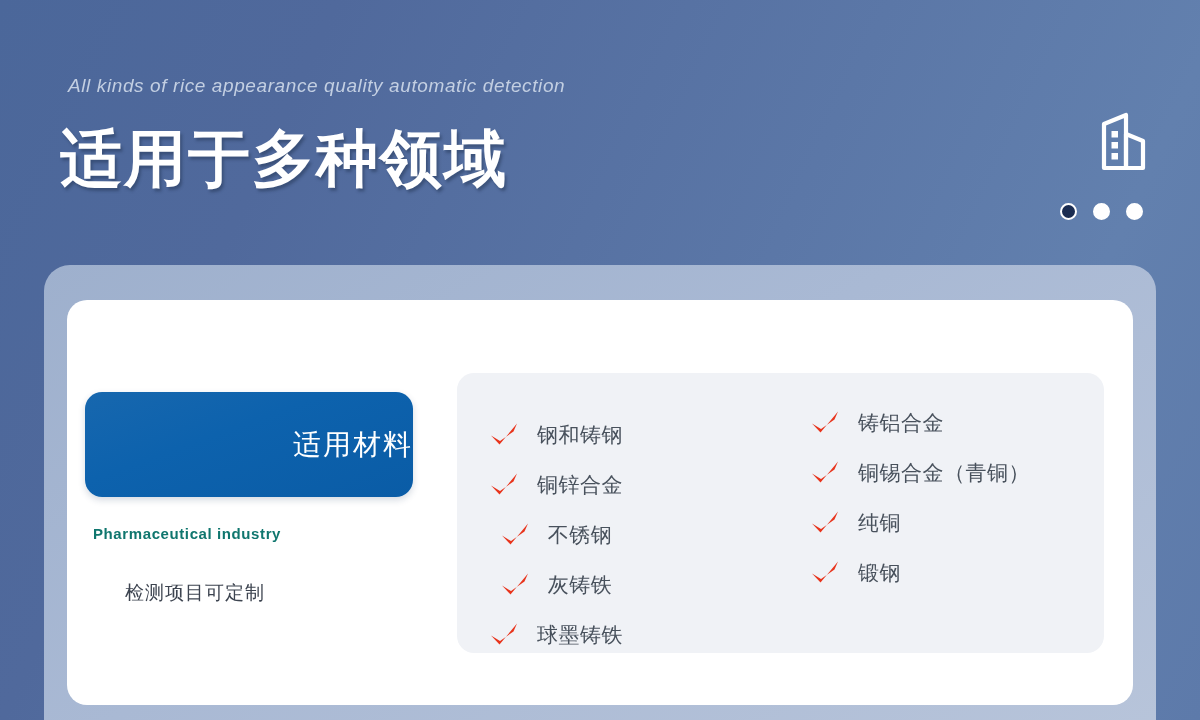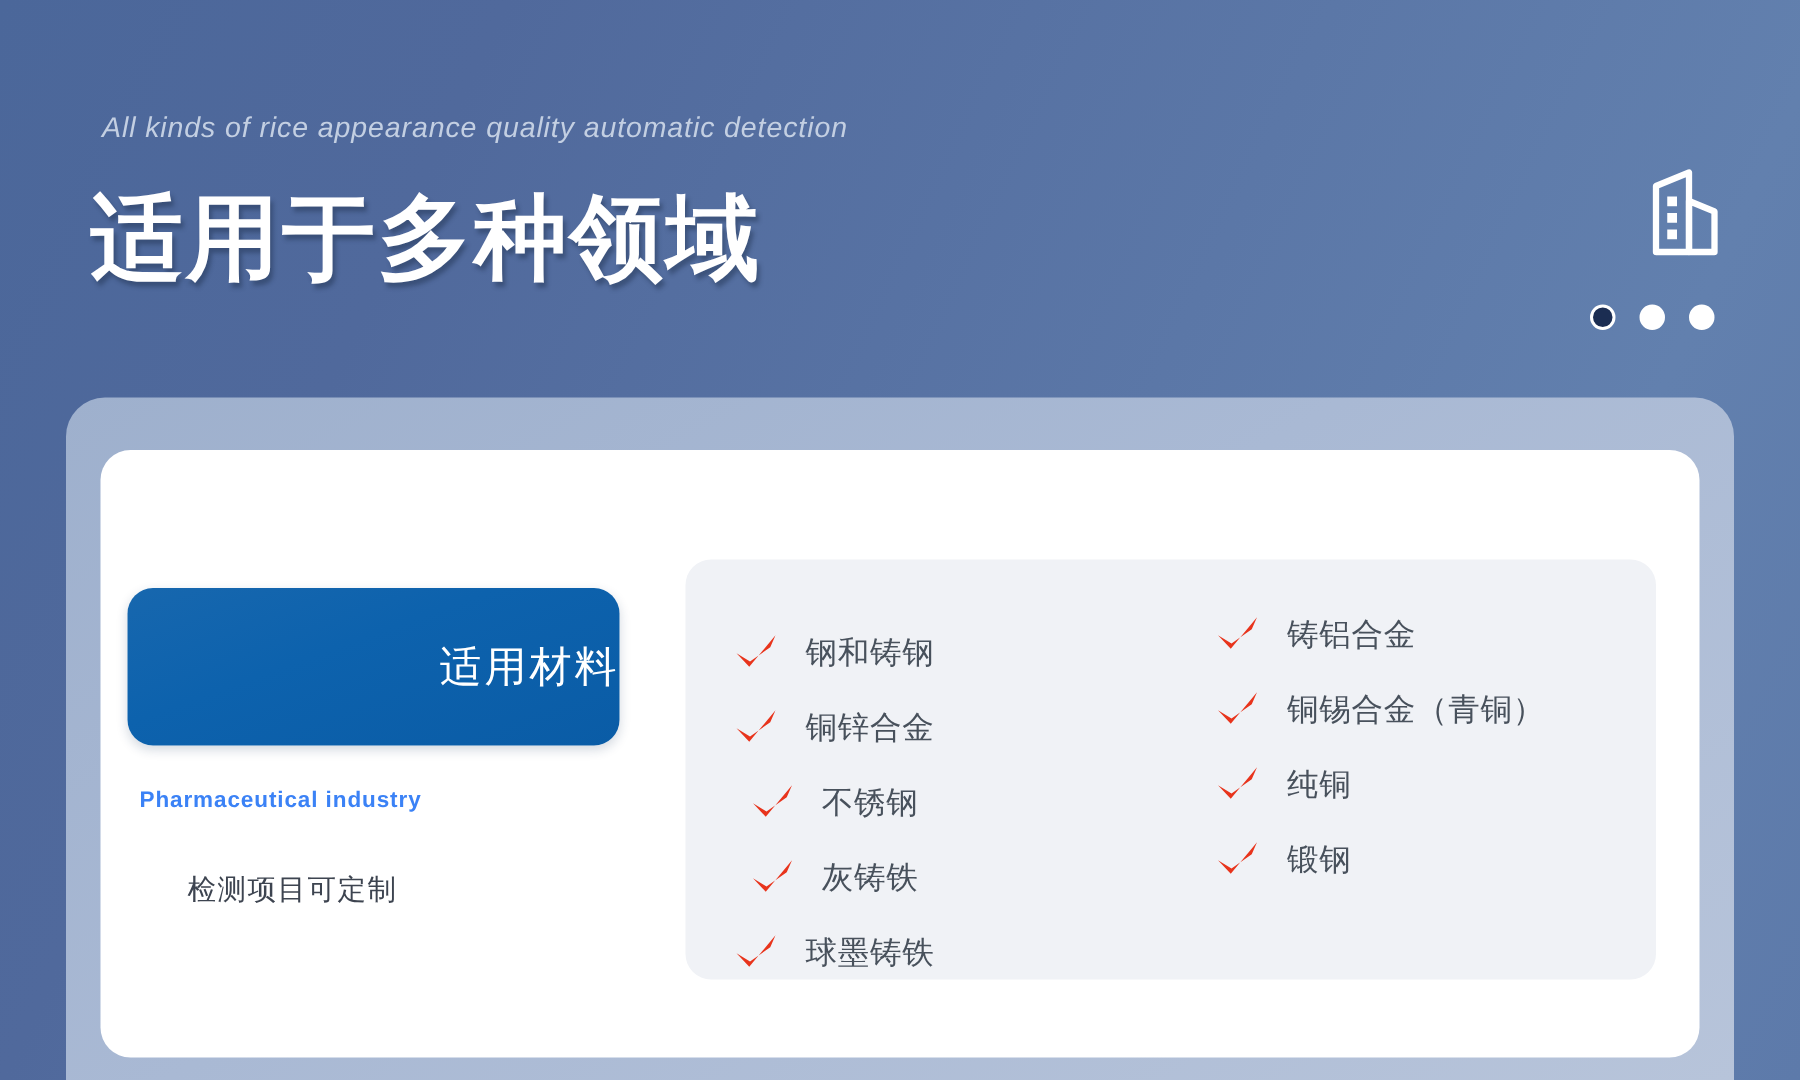"Pharmaceutical industry" .sub-en { color: #3b82f6 -> #0f766e }
